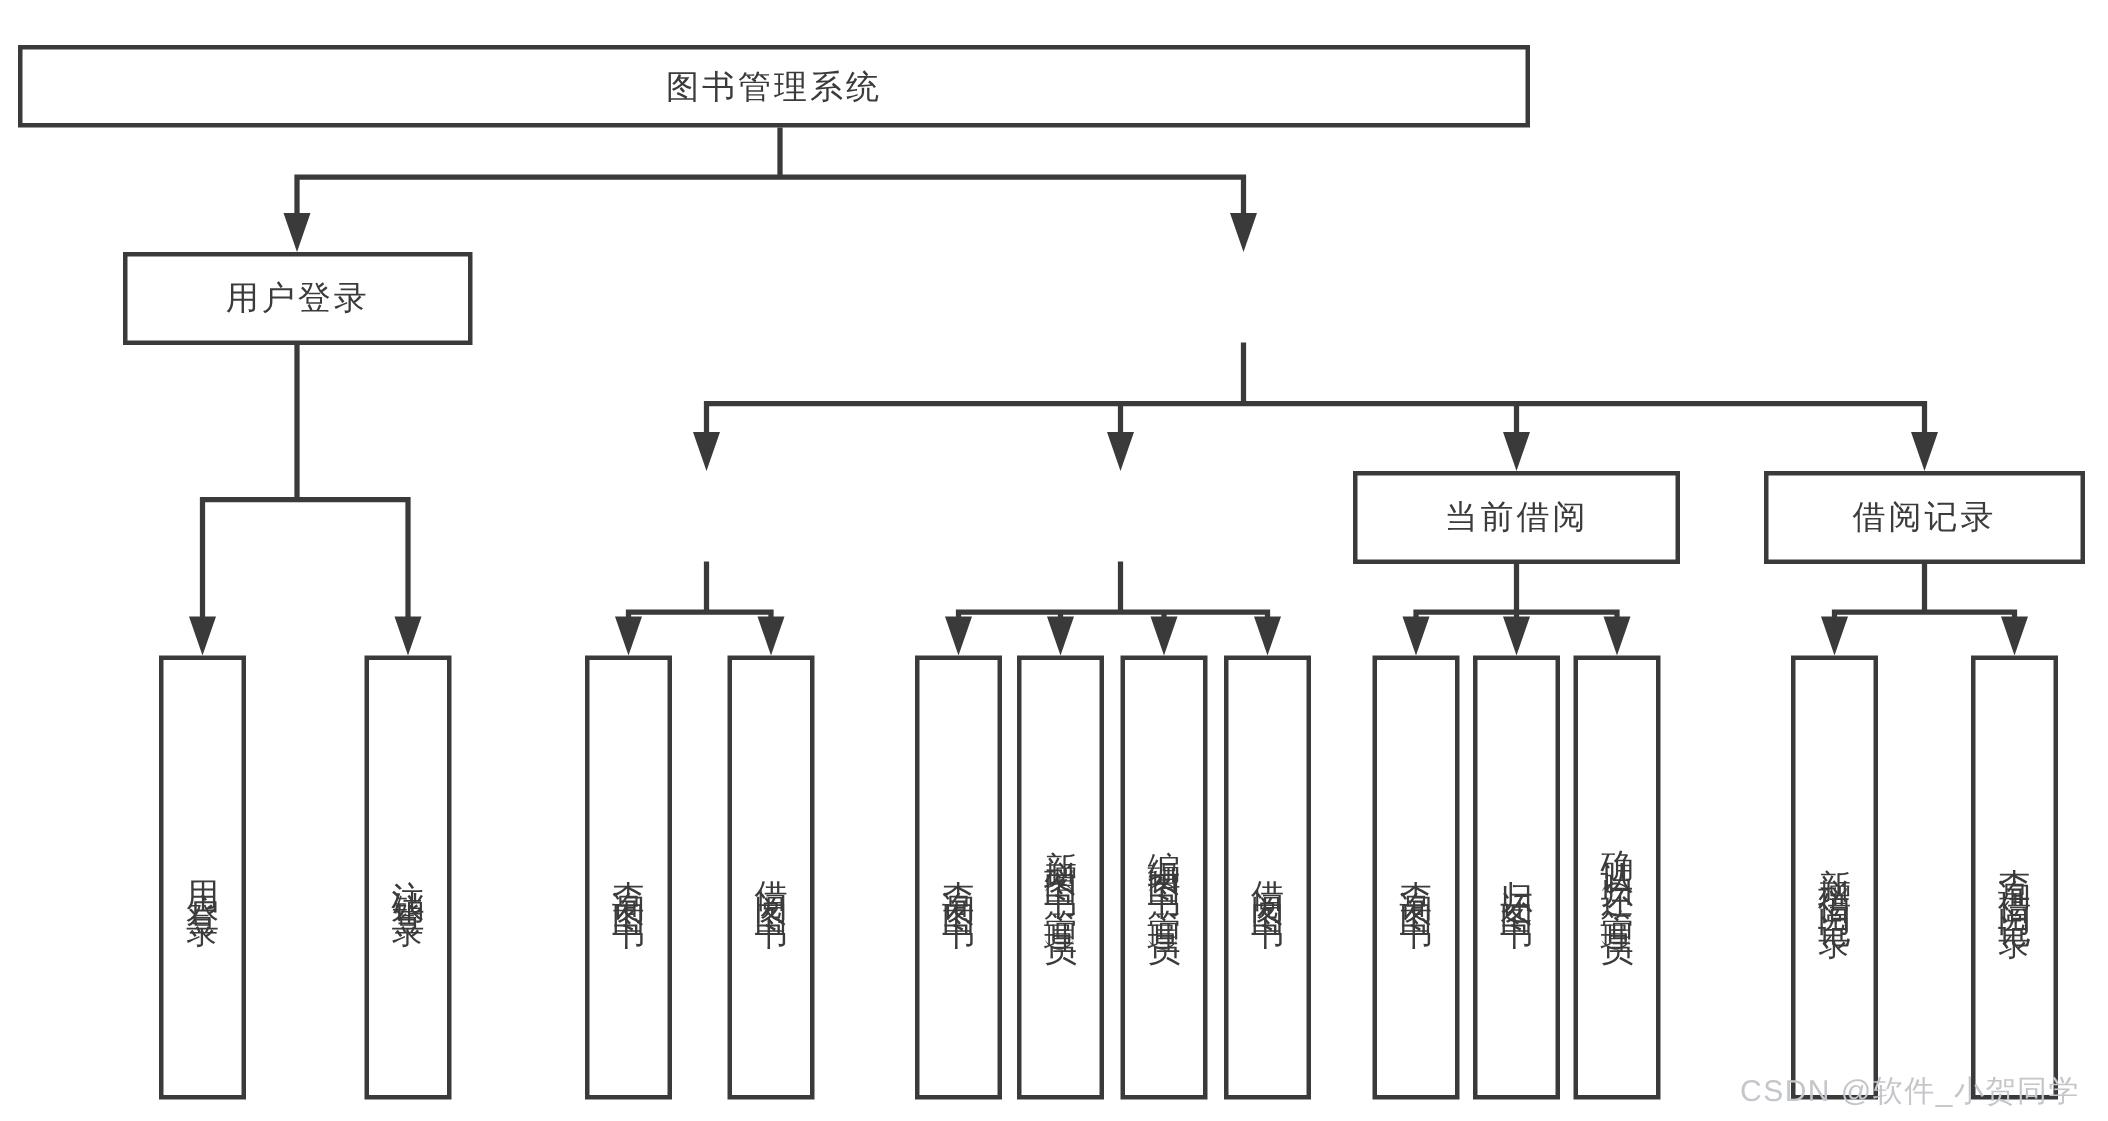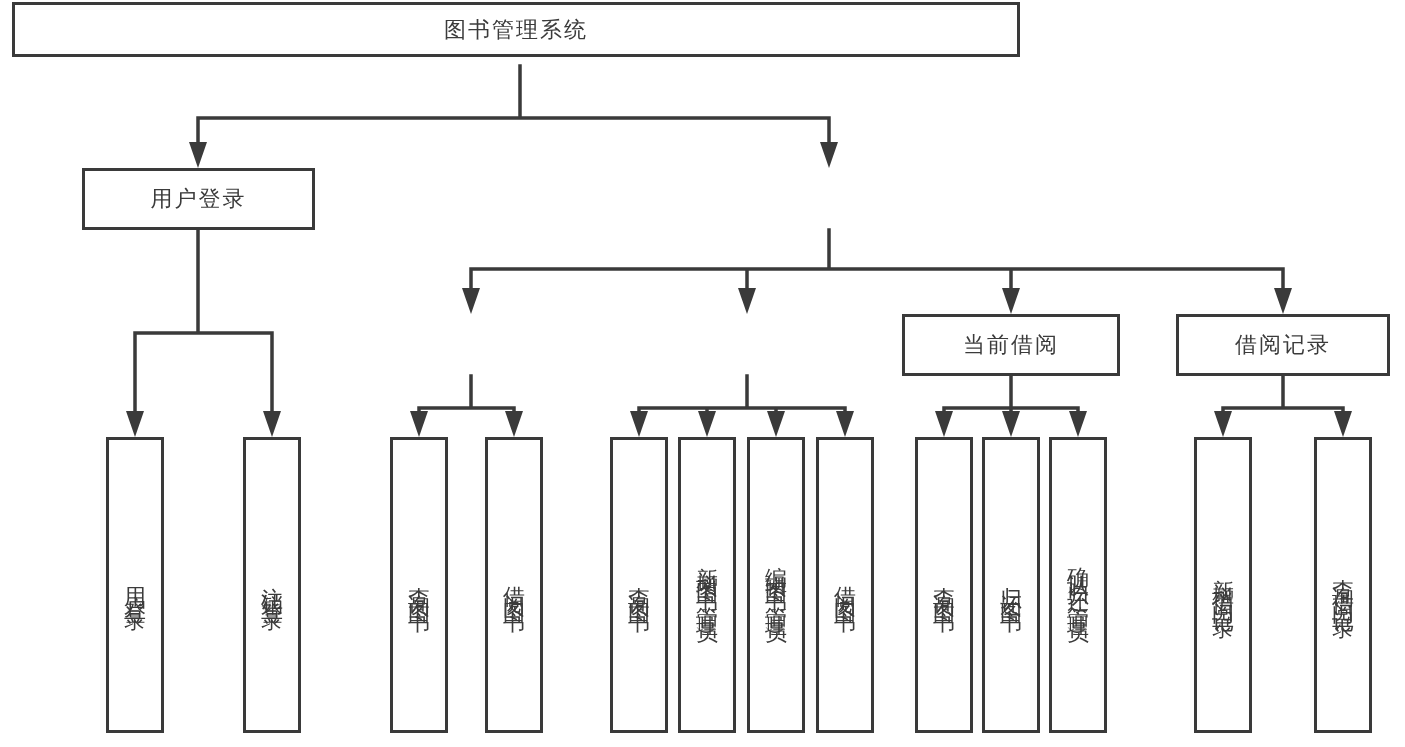"图书管理系统" div.box { top: 2px -> 30px }
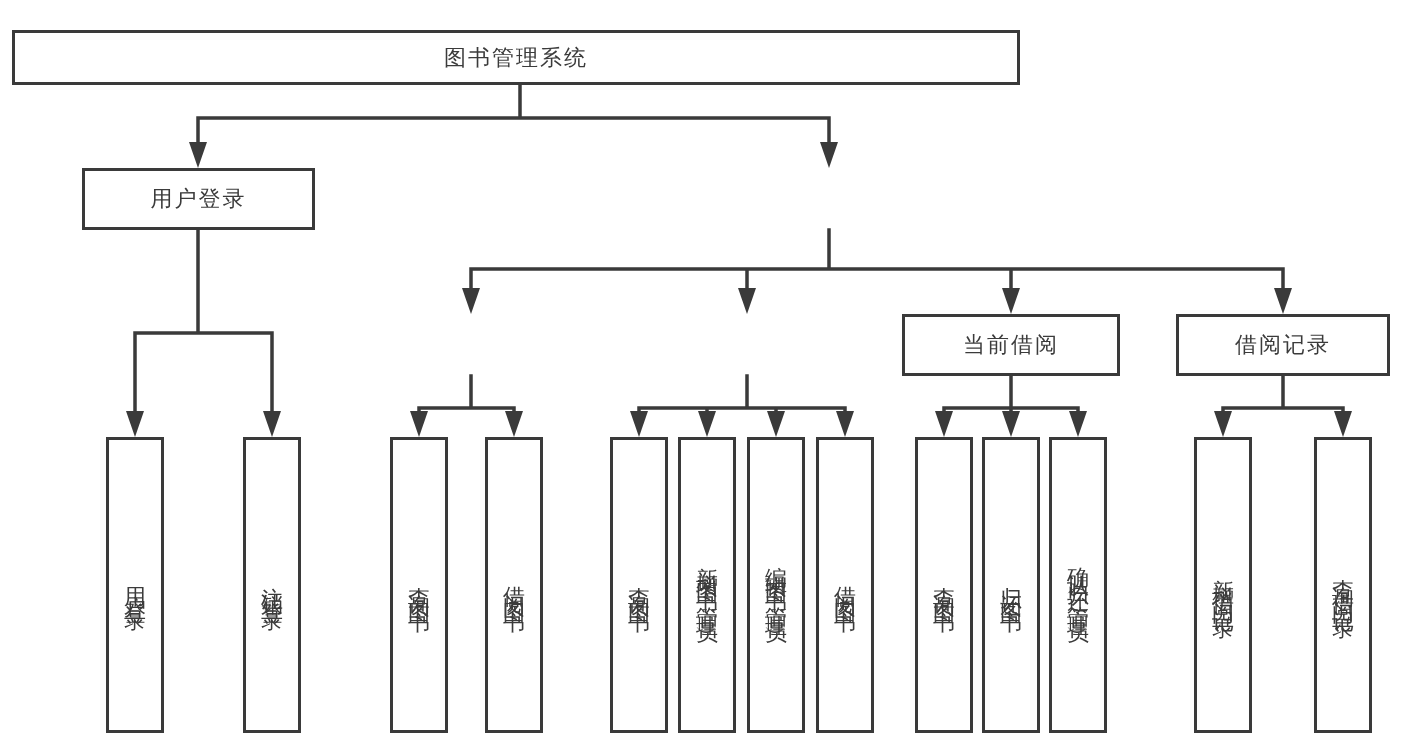"CSDN @软件_小贺同学" div { html: none -> <div>CSDN @软件_小贺同学</div> }
